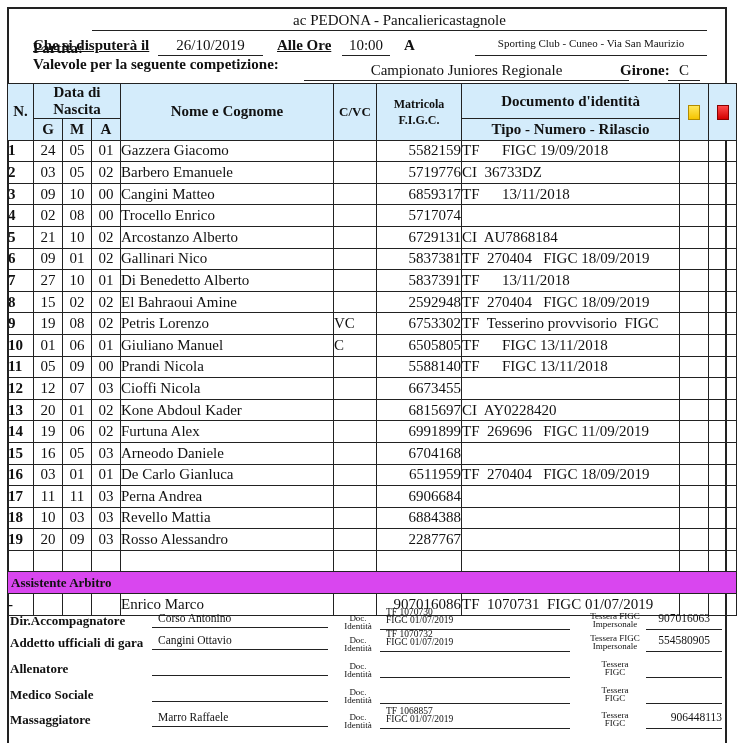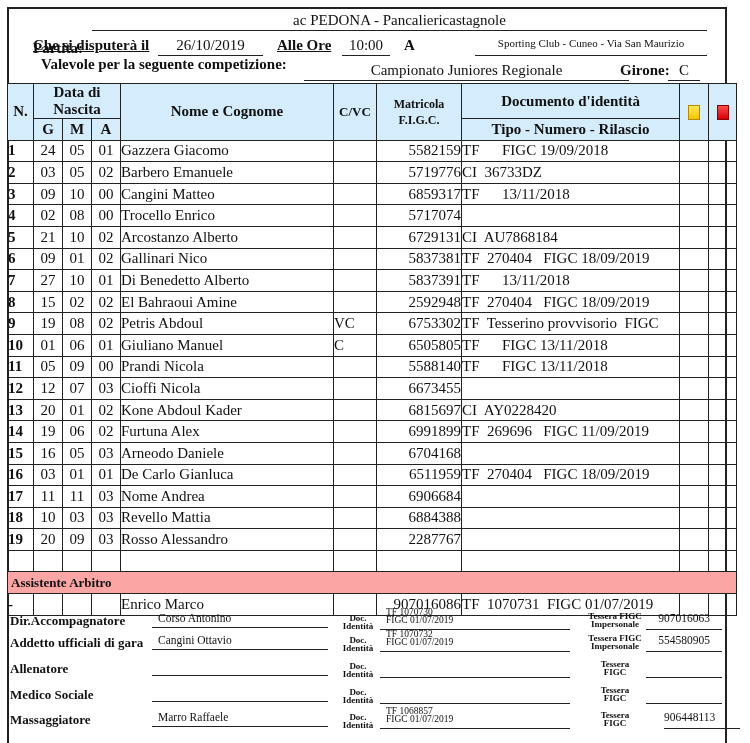"Valevole per la seguente competizione:" div.hdr { margin-left: 8px -> none }
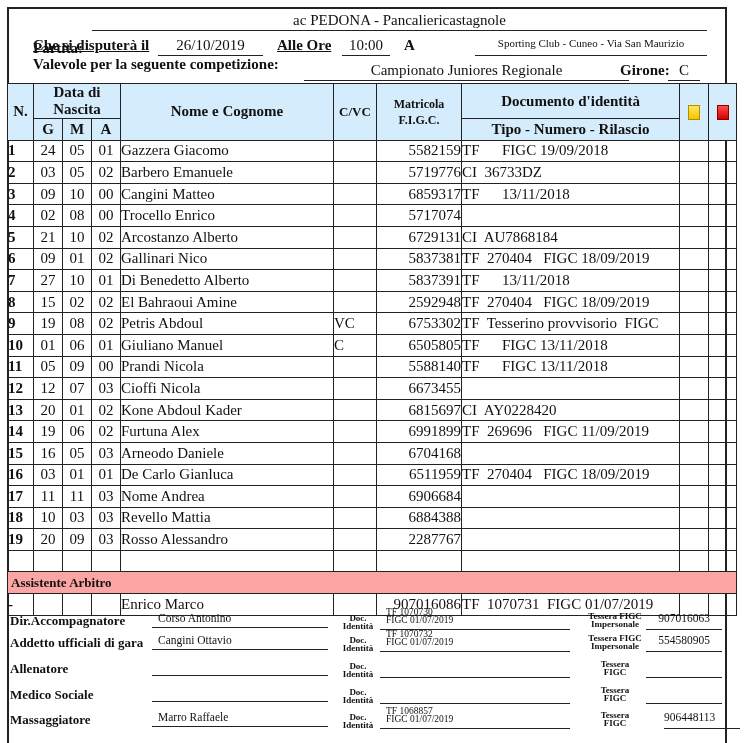"Petris Abdoul" td.name { text: Abdoul -> Lorenzo }
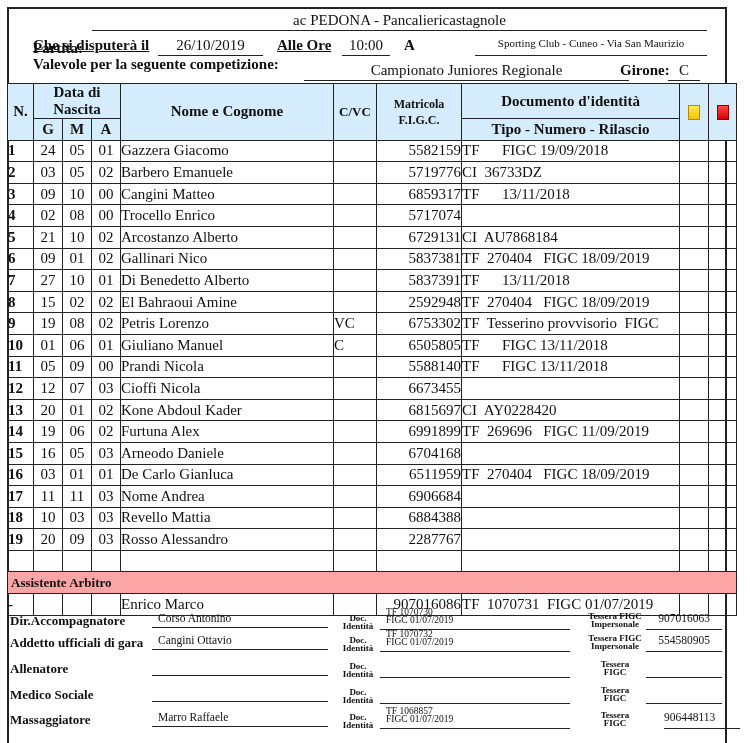"Nome Andrea" td.name { text: Nome -> Perna }
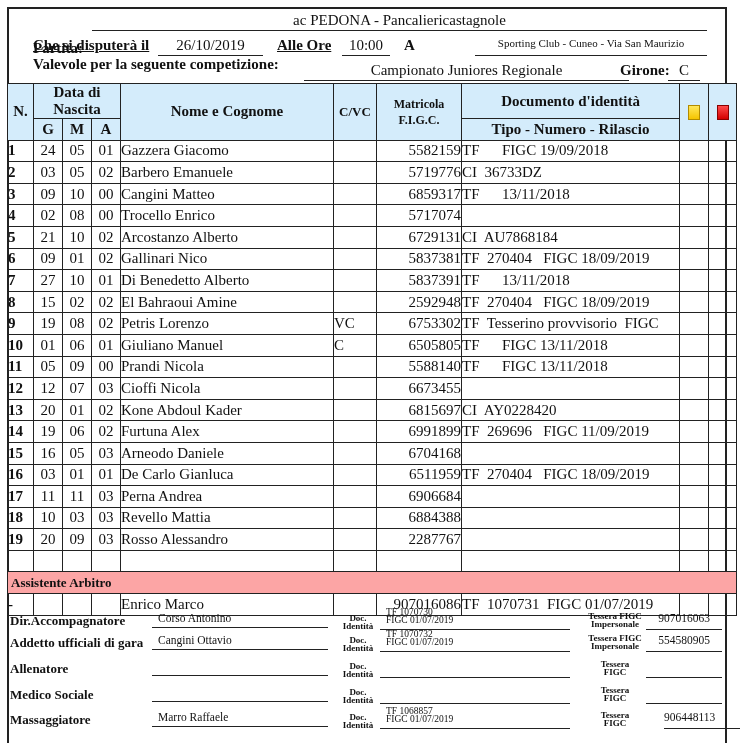"Assistente Arbitro" tr.sep td { background: #fca5a5 -> #d946ef }
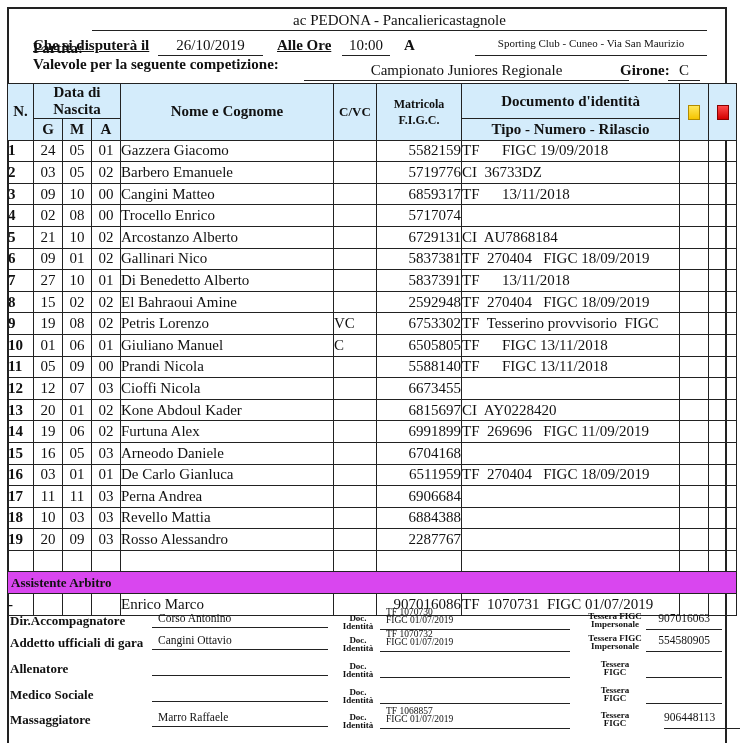"Doc." .lbl2 { font-weight: bold -> normal }
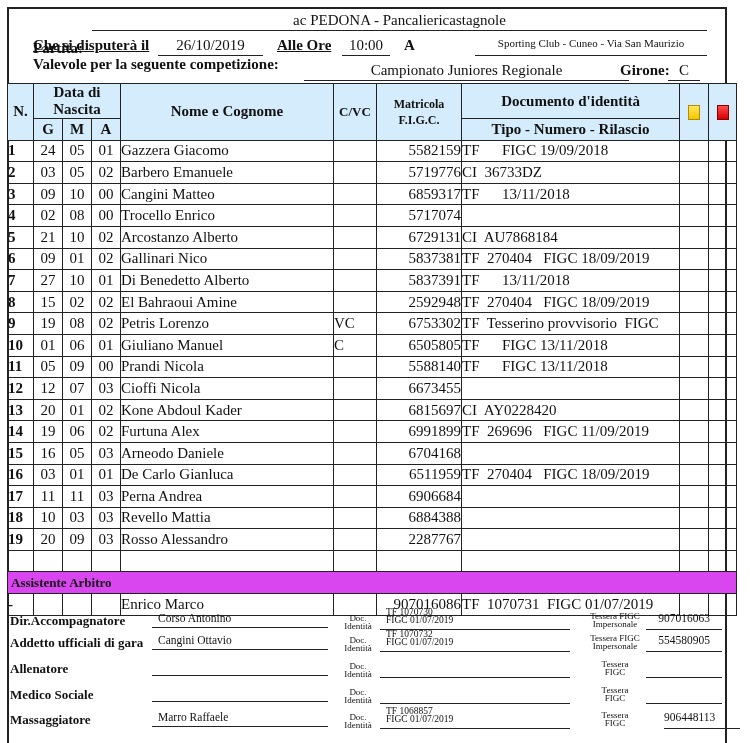"906448113" div.sline { left: 664px -> 646px; text-align: left -> right }
